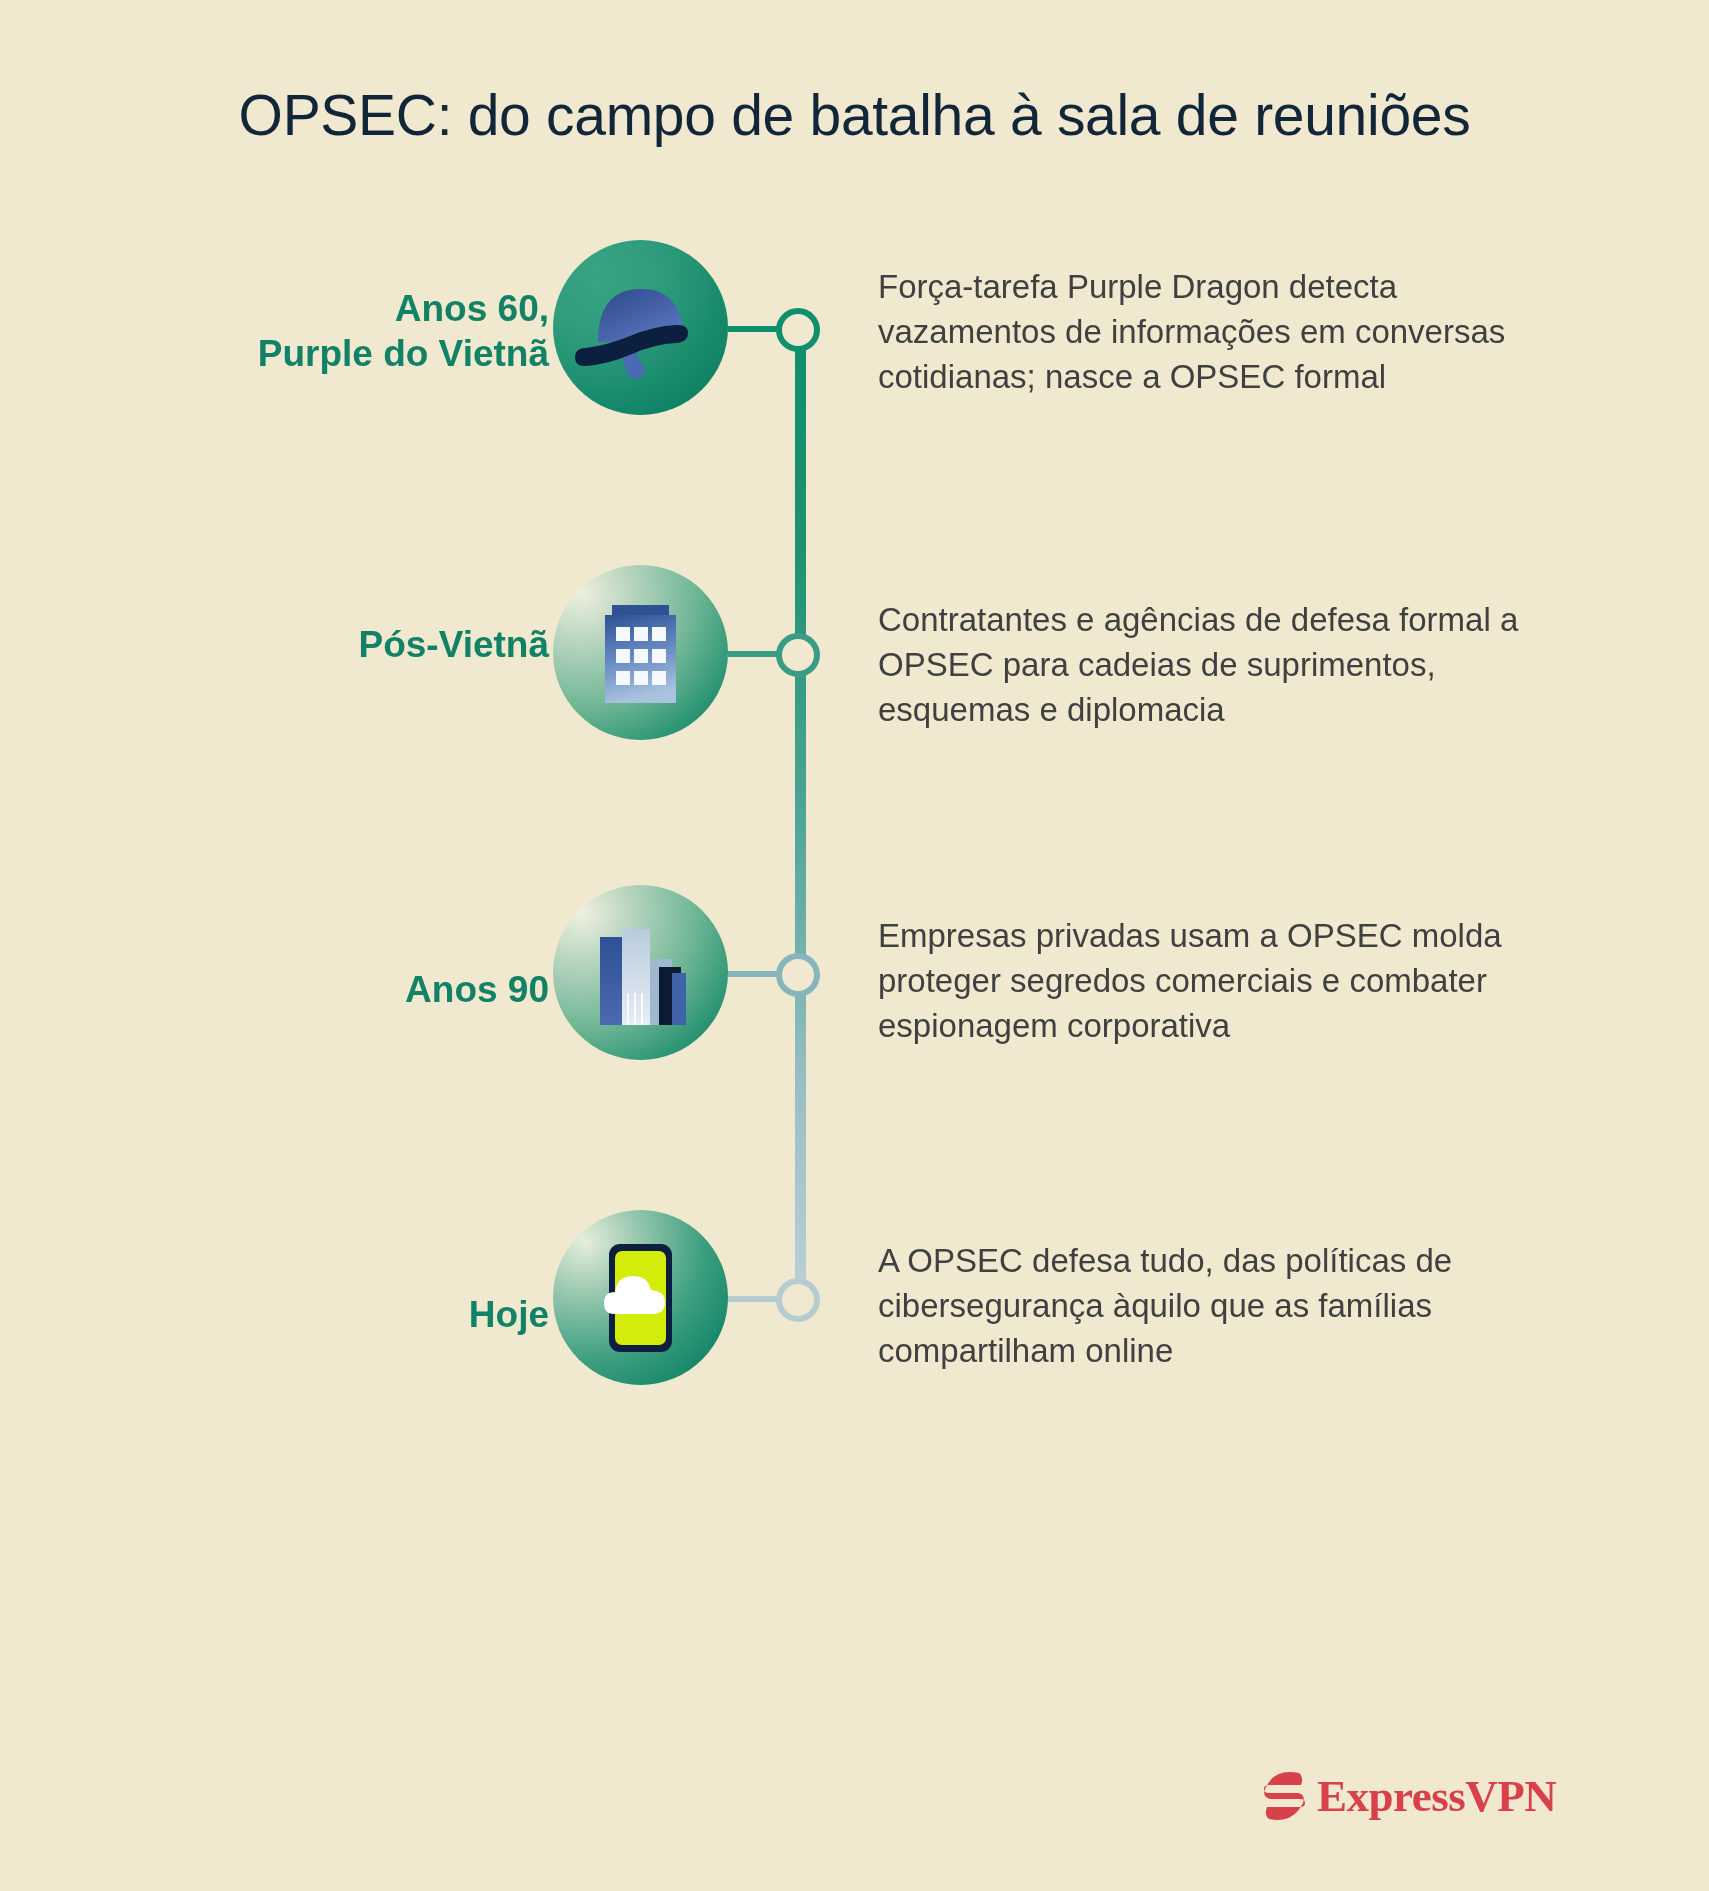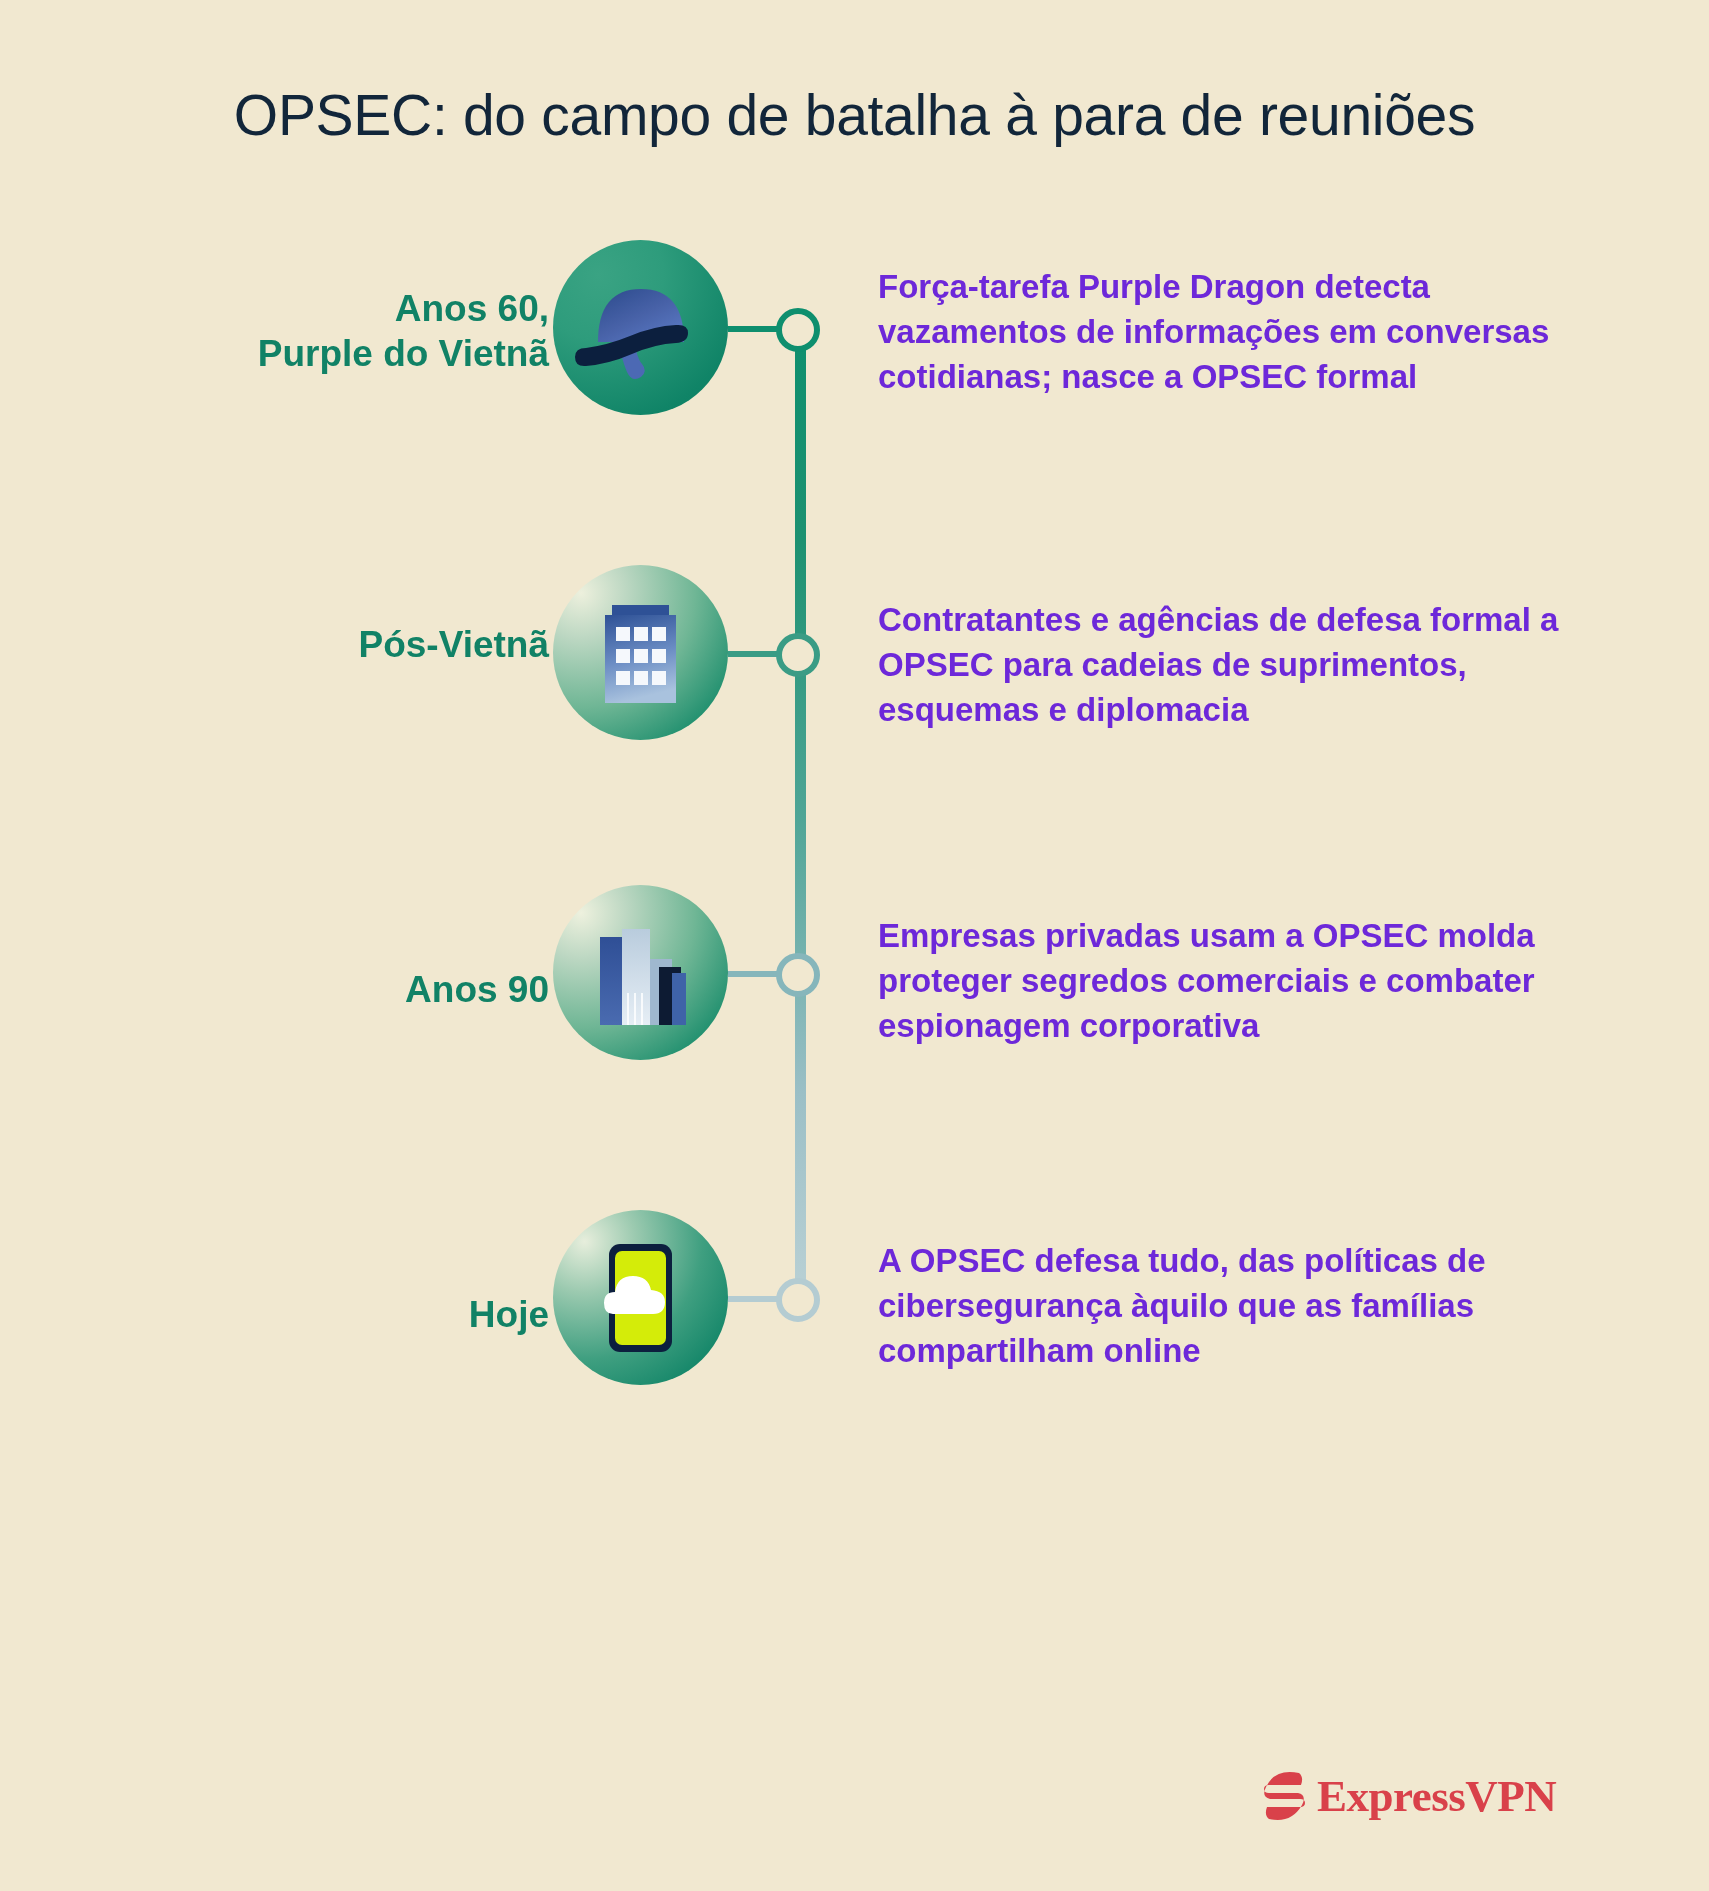"OPSEC: do campo de batalha" h1.title { text: para -> sala }
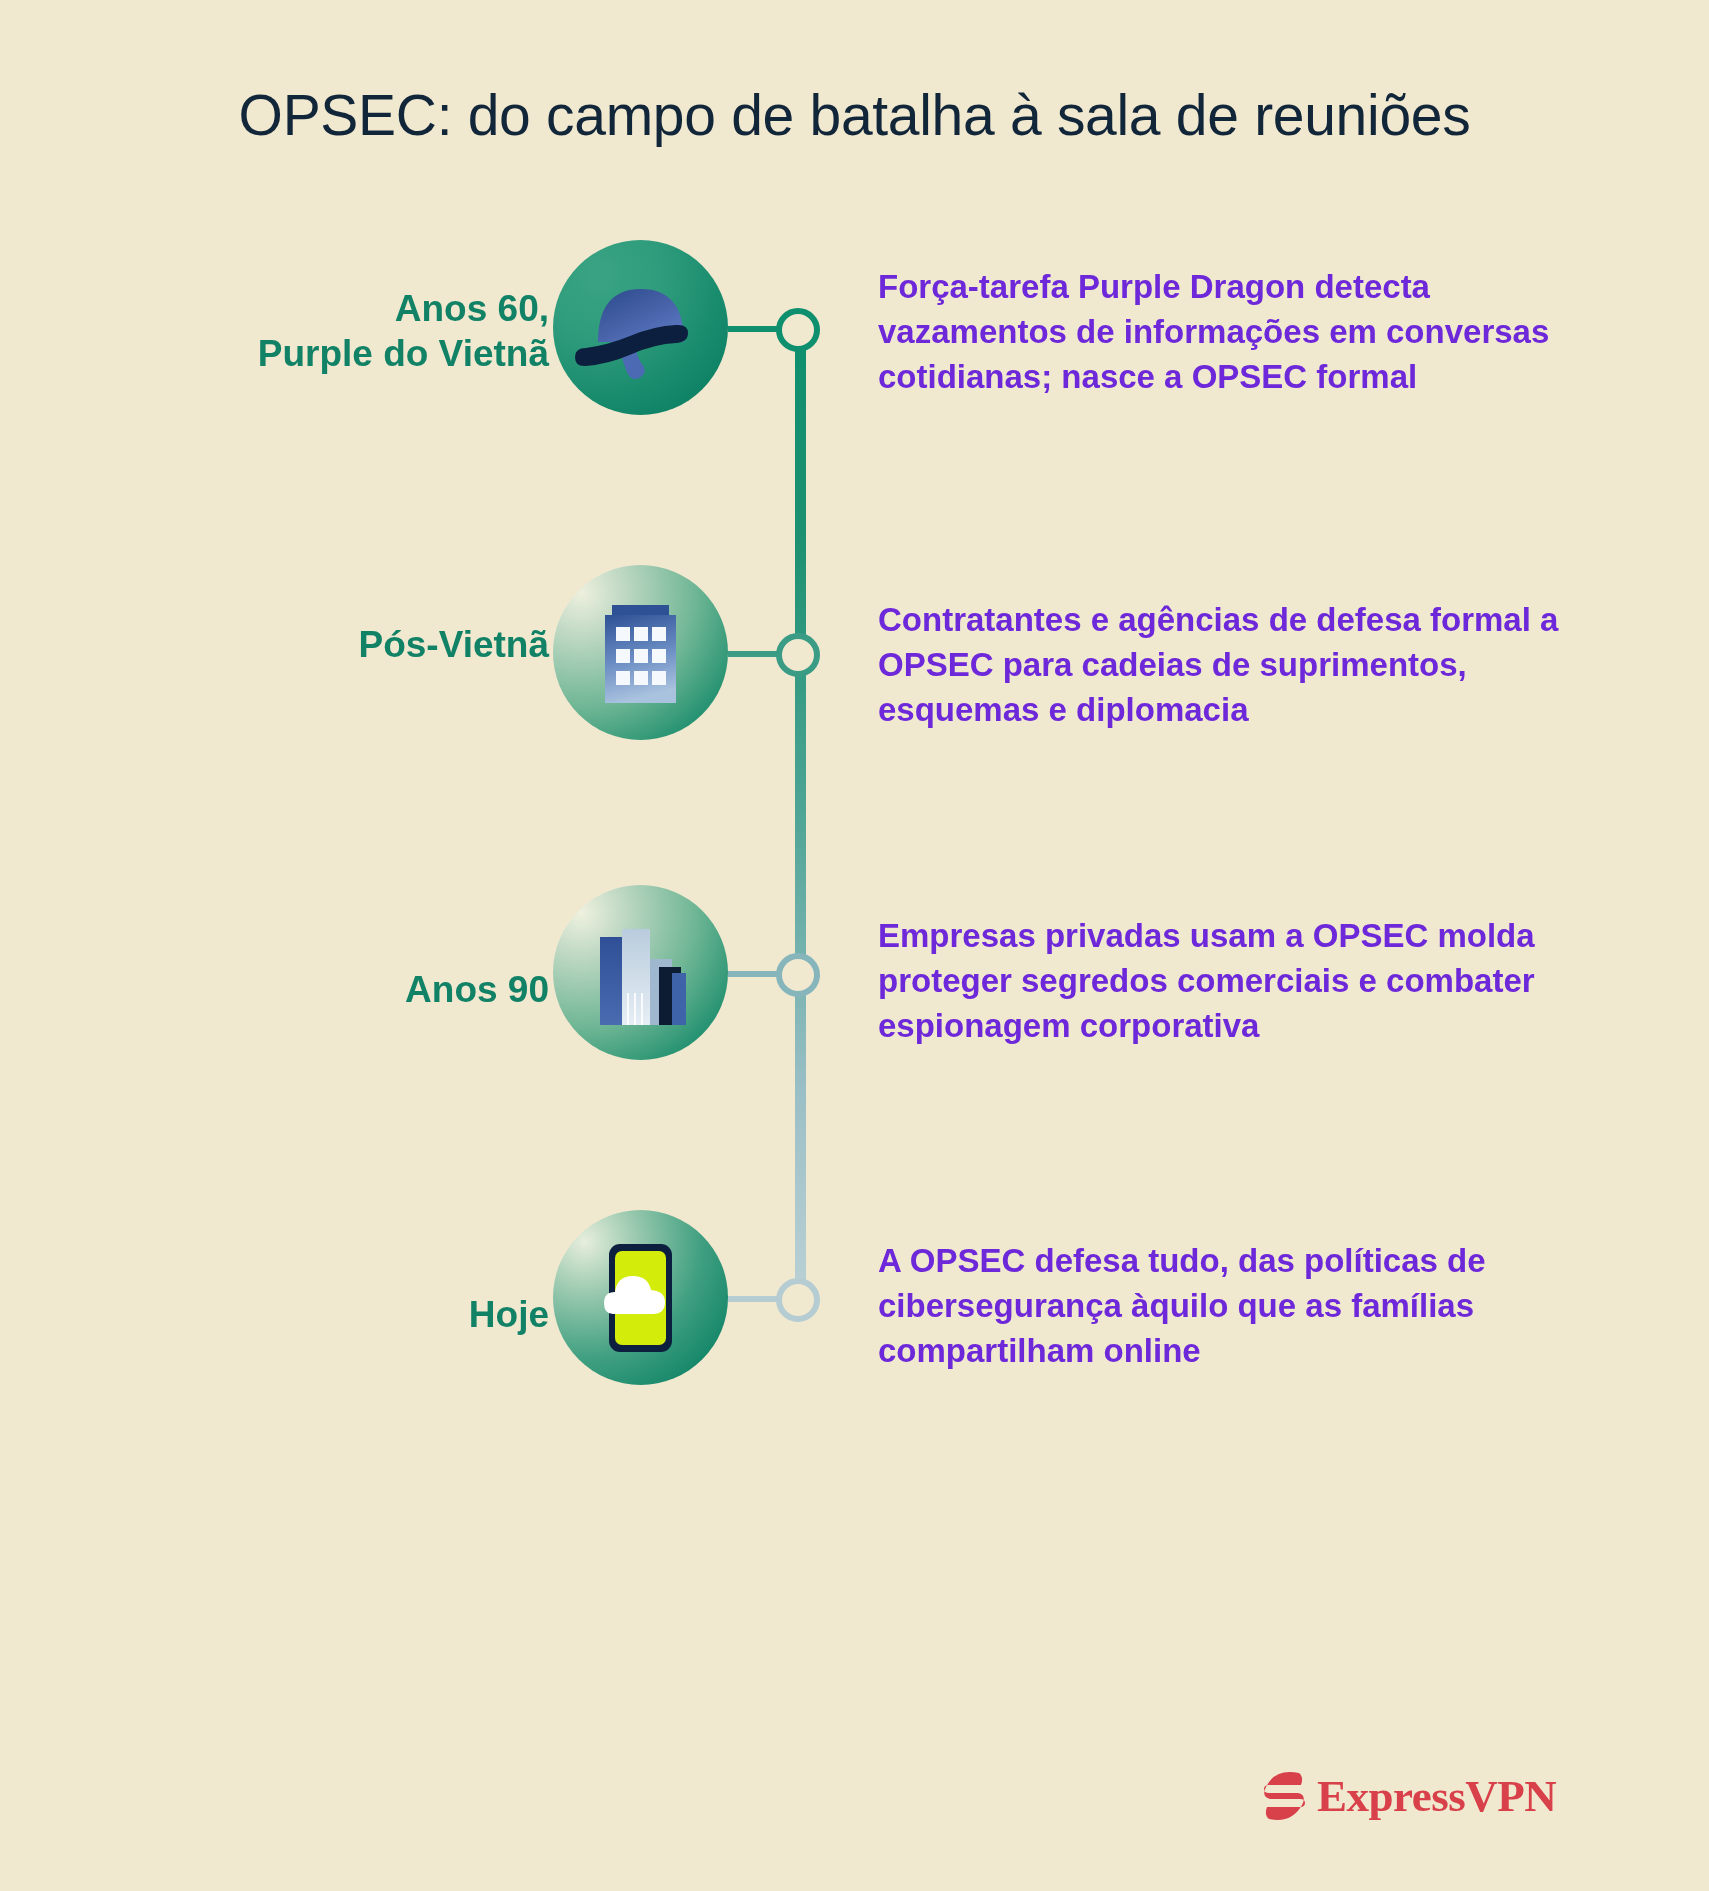"Força-tarefa Purple Dragon detecta" .desc { color: #6d28d9 -> #404040; font-weight: bold -> none }
